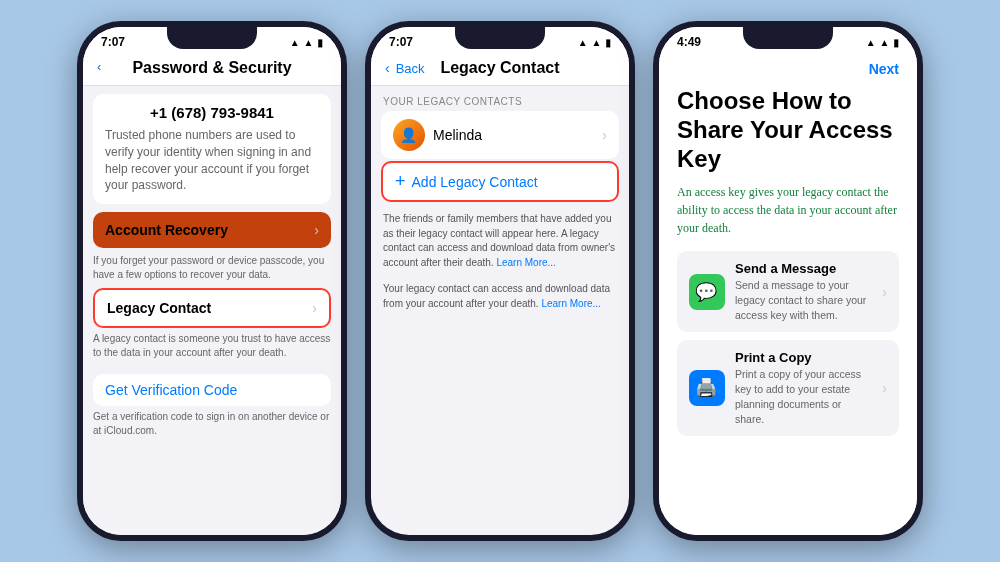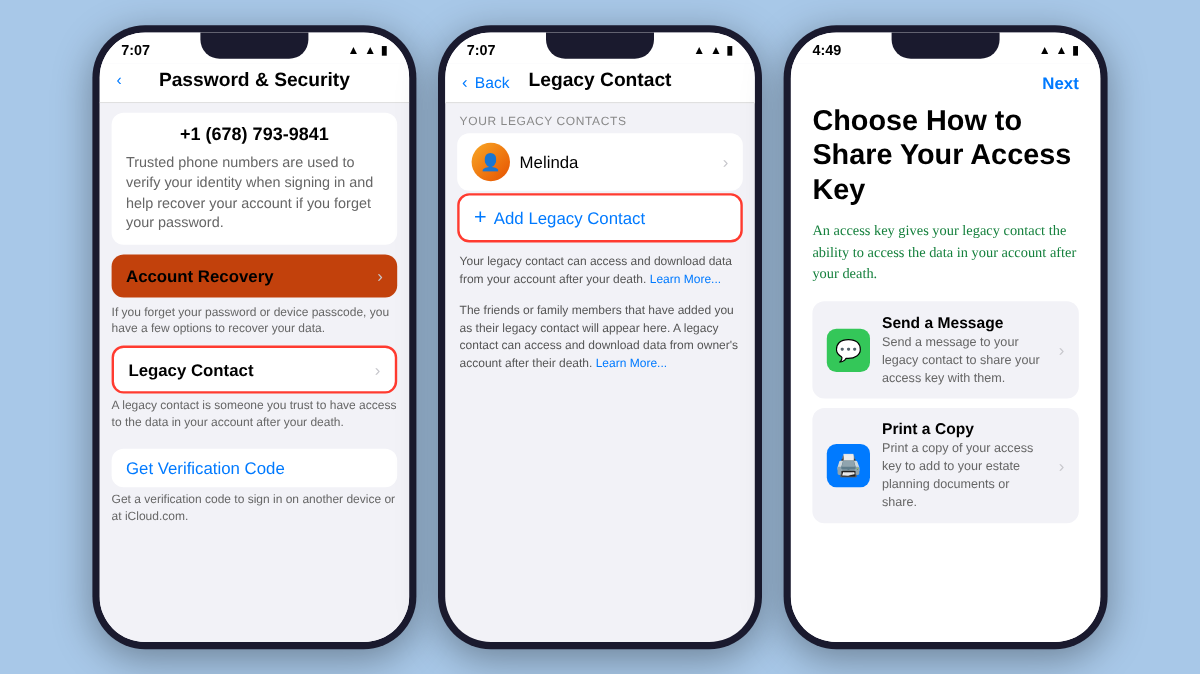"Your legacy contact can access" div.info-text { order: before "The friends or family members" -> after "The friends or family members" }
